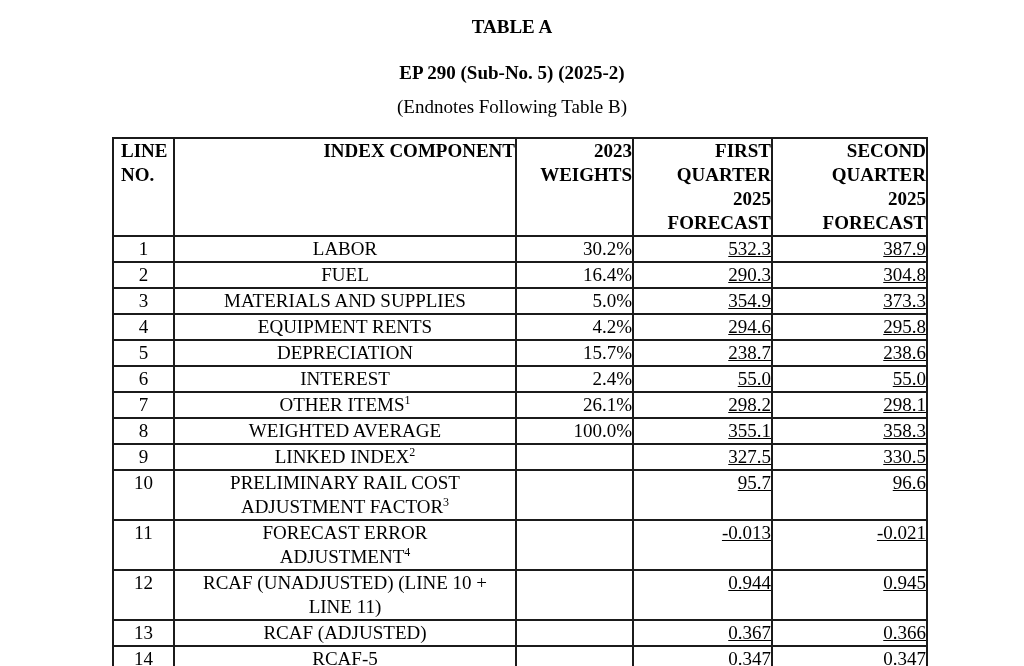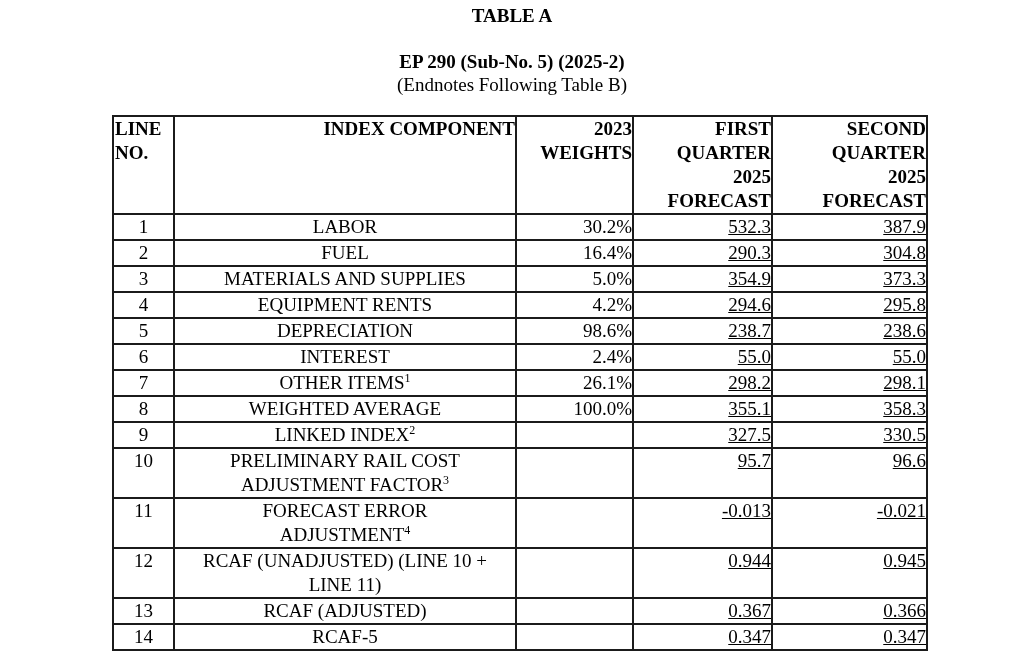"TABLE A" .title-line { margin: 0 -> 11px }
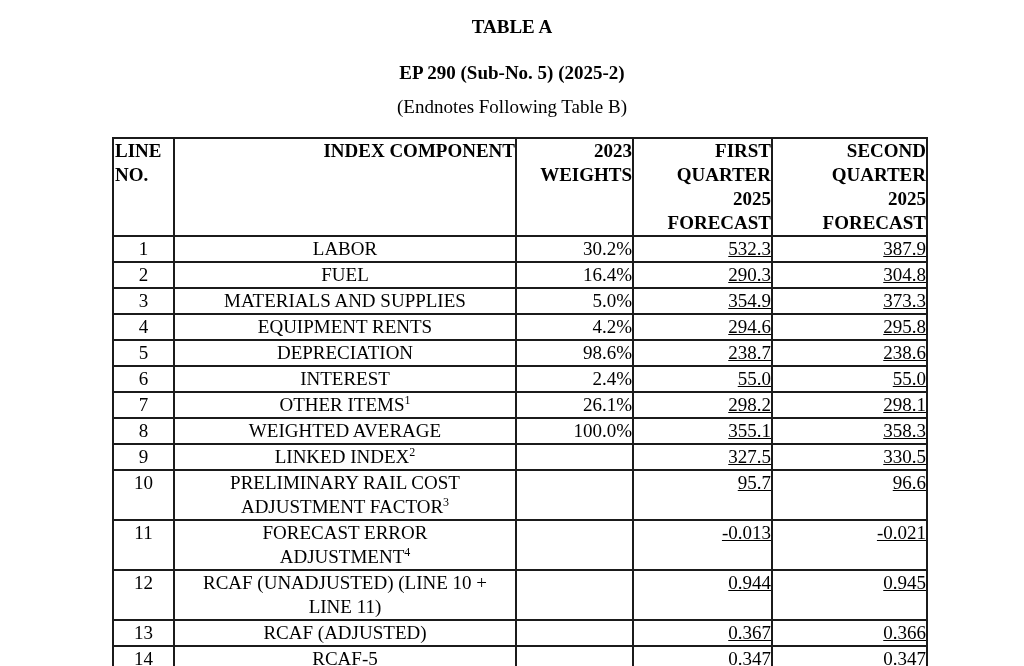"LINE" .cost-table th.h-line { padding-left: 1px -> 7px }
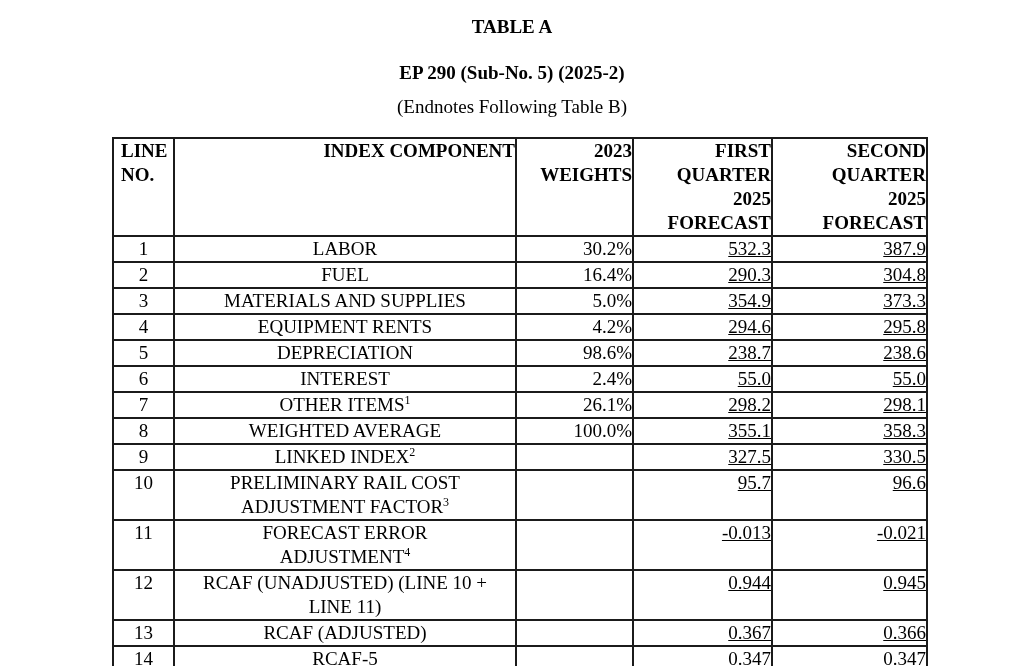"98.6%" td.c-weight { text: 98.6% -> 15.7% }
